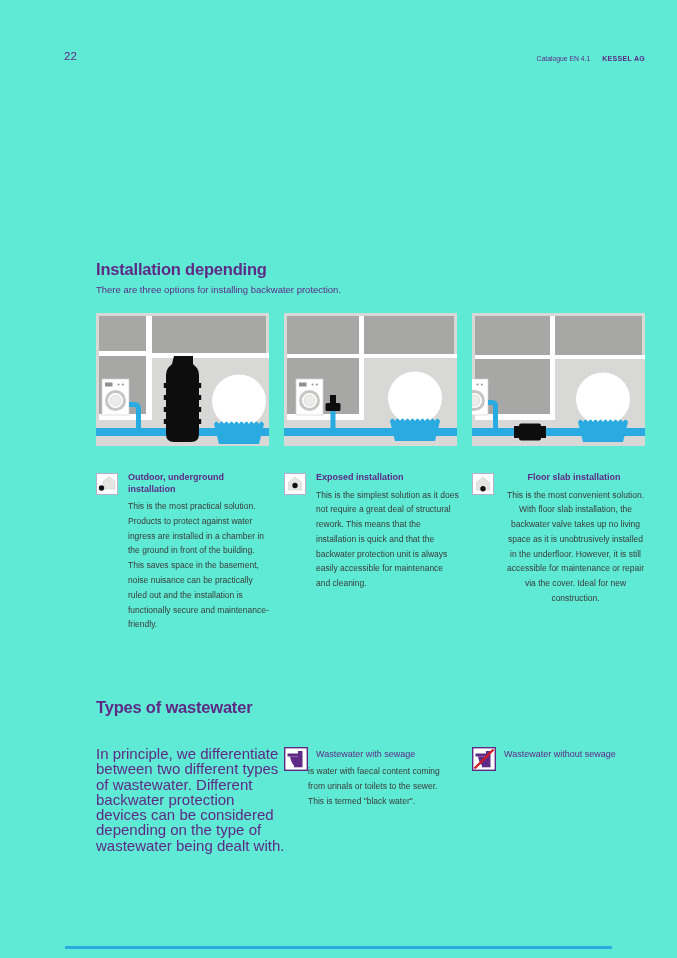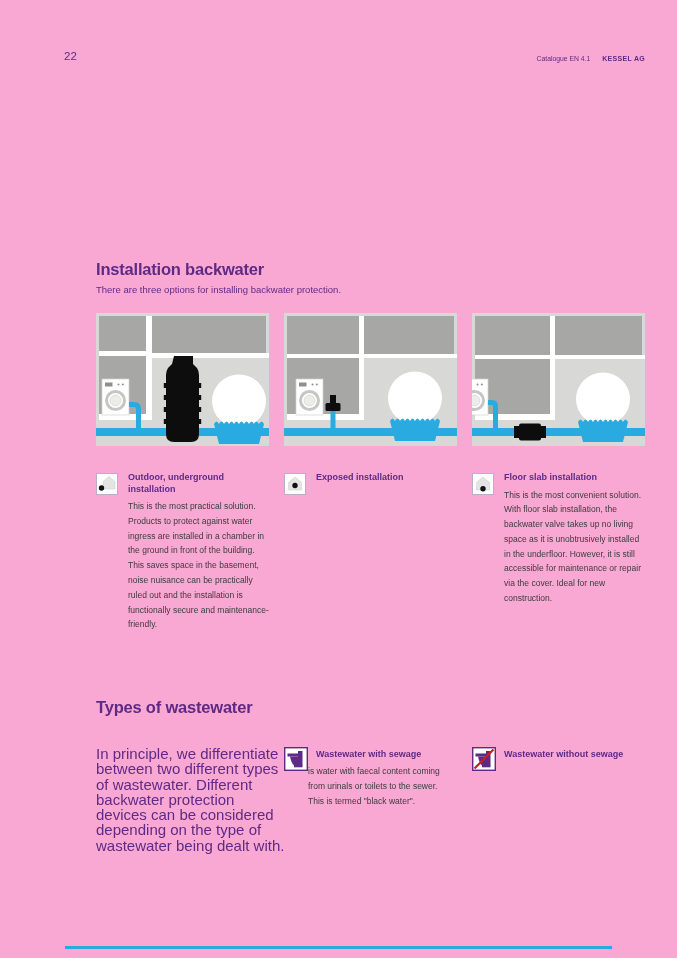"22" .page { background: #f9a8d4 -> #5eead4 }
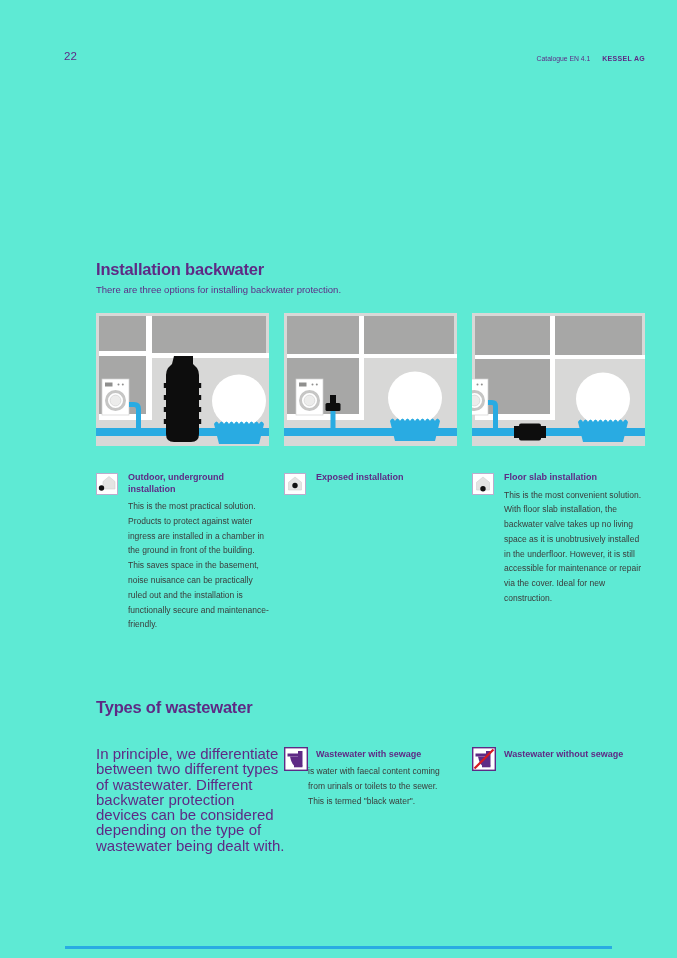"Installation backwater" h1.sec-title { text: backwater -> depending }
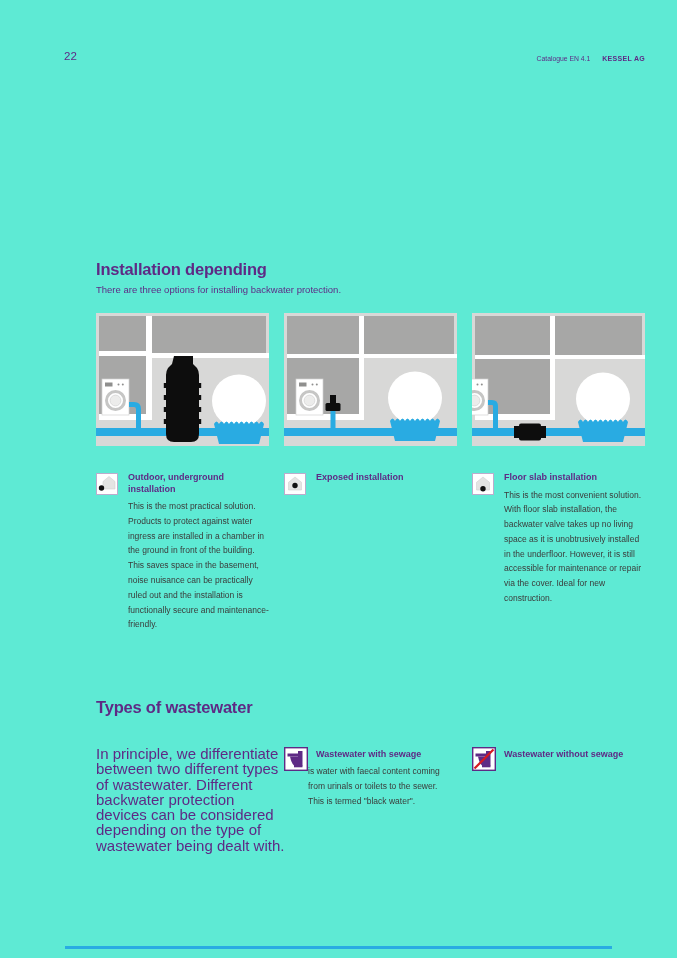"Floor slab installation" .op3 { text-align: none -> center }
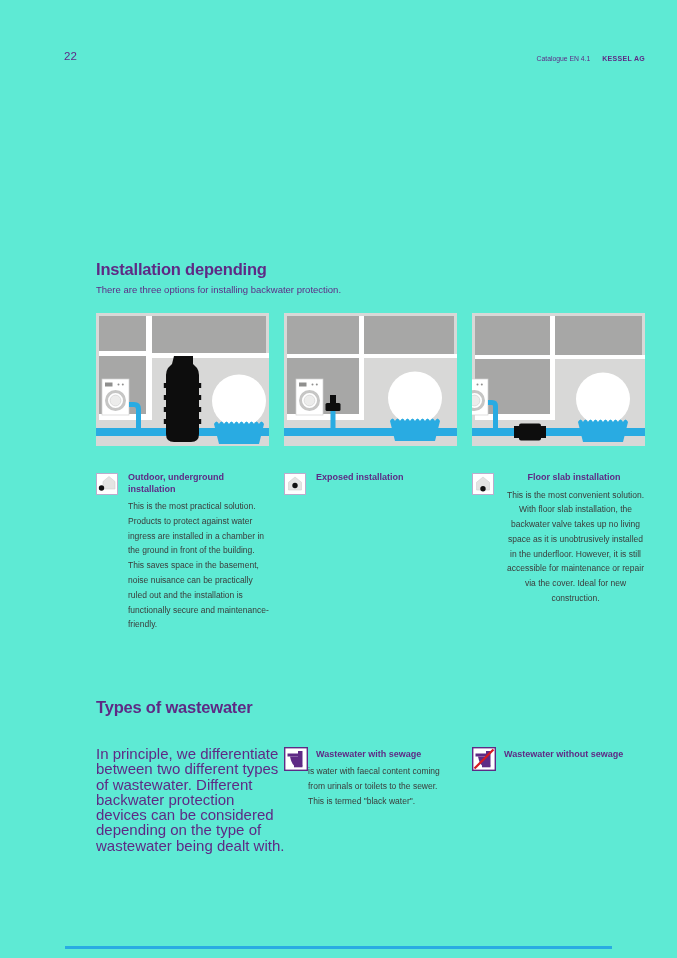"This is the simplest solution" p.opt-body { html: none -> <p>This is the simplest solution as it does not require a great deal of structural rework. This means that the installation is quick and that the backwater protection unit is always easily accessible for maintenance and cleaning.</p> }
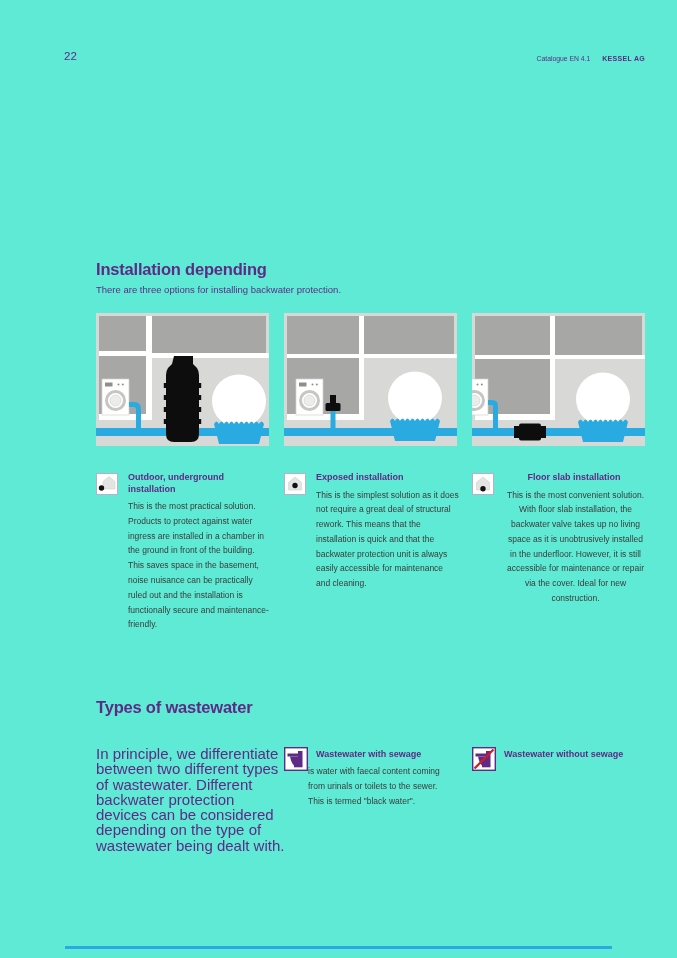"Wastewater with sewage" .wt-heading { font-weight: bold -> normal }
